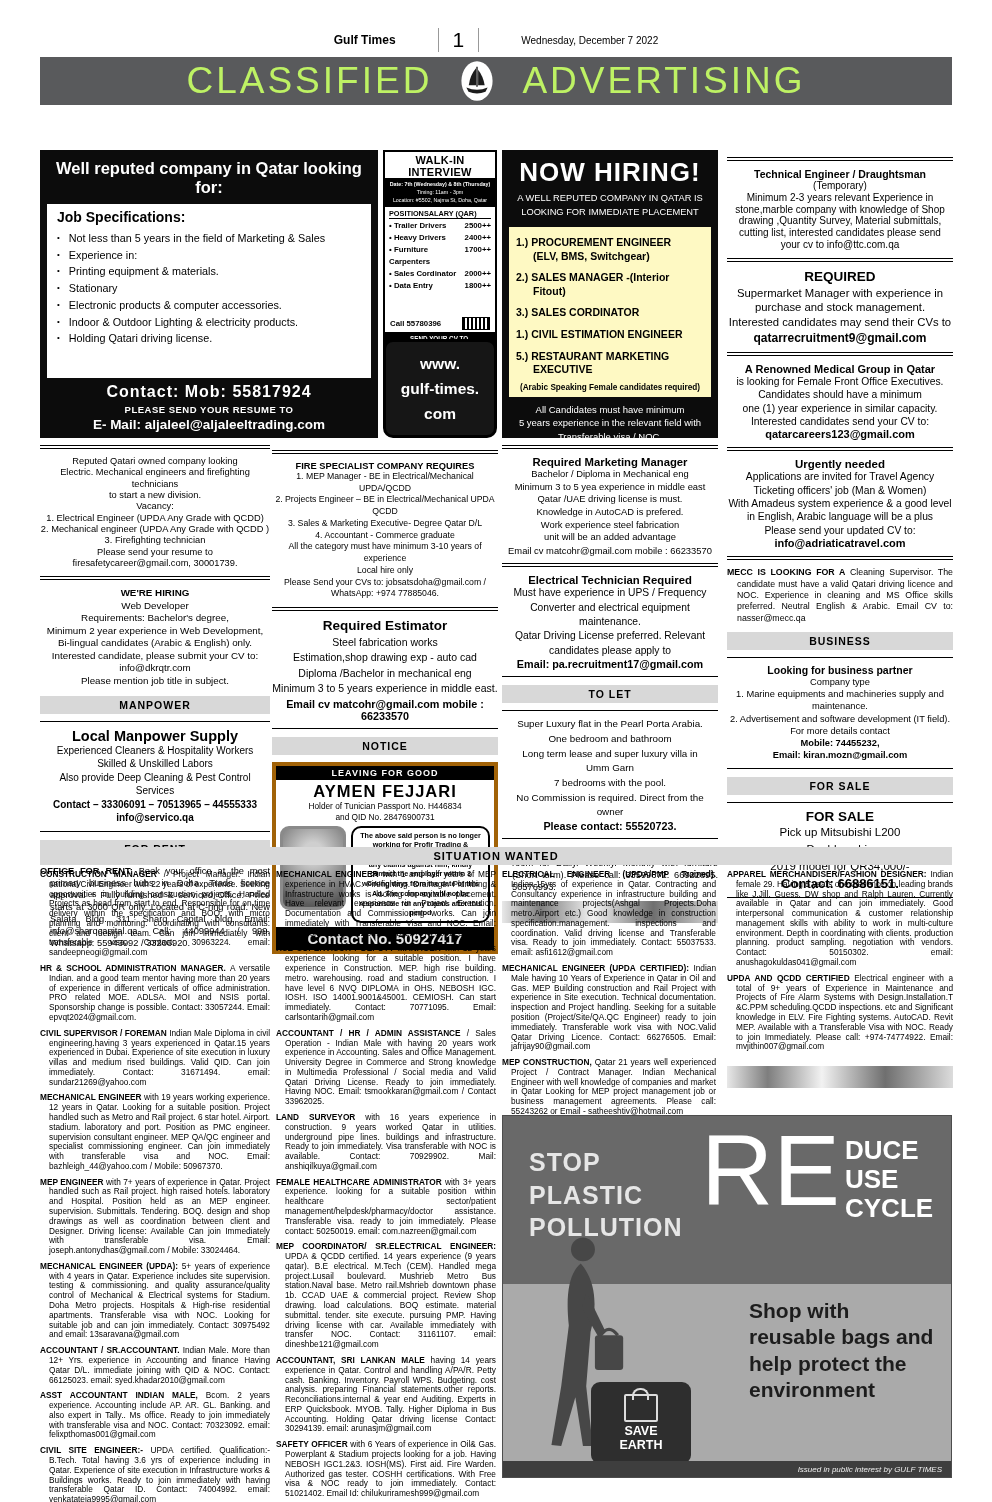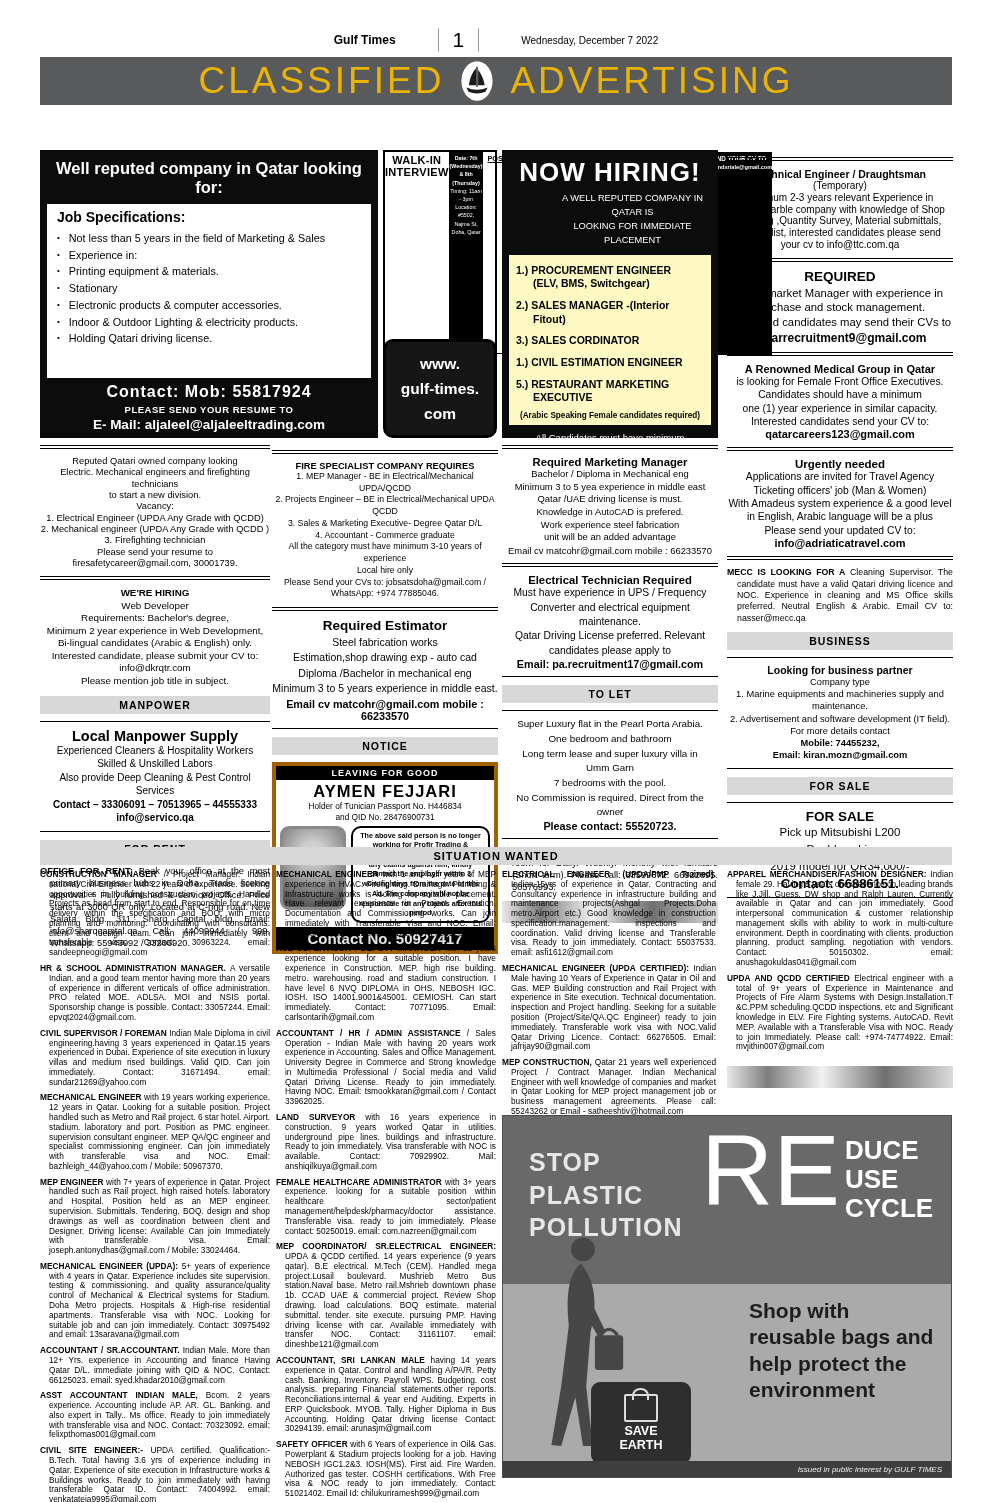"CLASSIFIED" .banner { color: #eab308 -> #bef264; gap: 16px -> 28px }
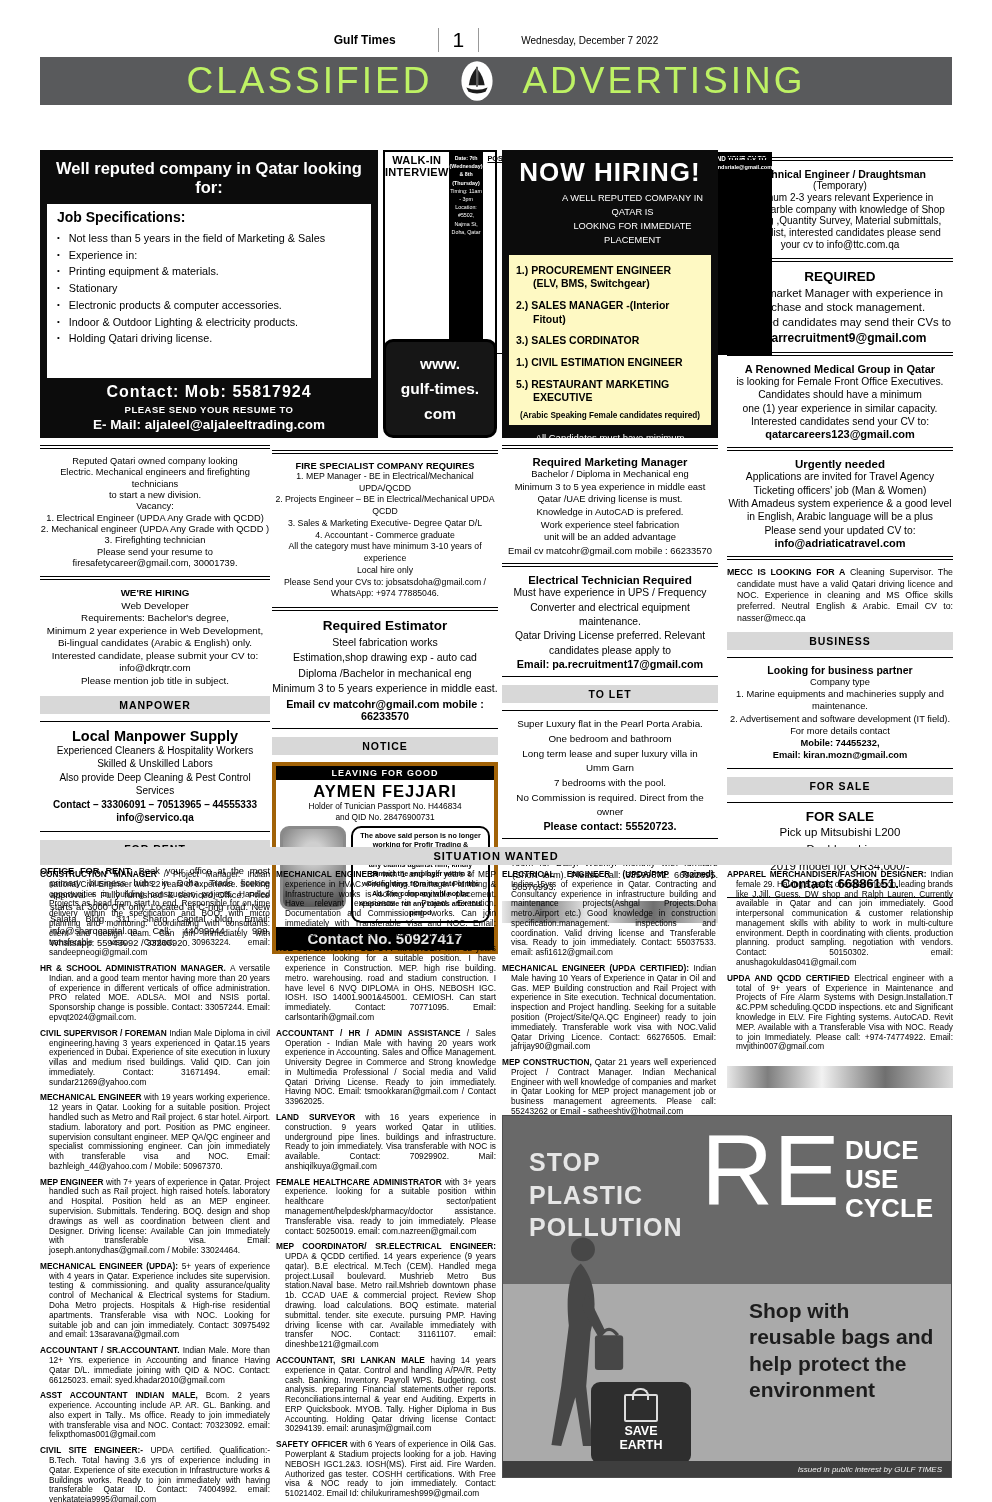"WALK-IN INTERVIEW" .walkin { flex-direction: row -> column }
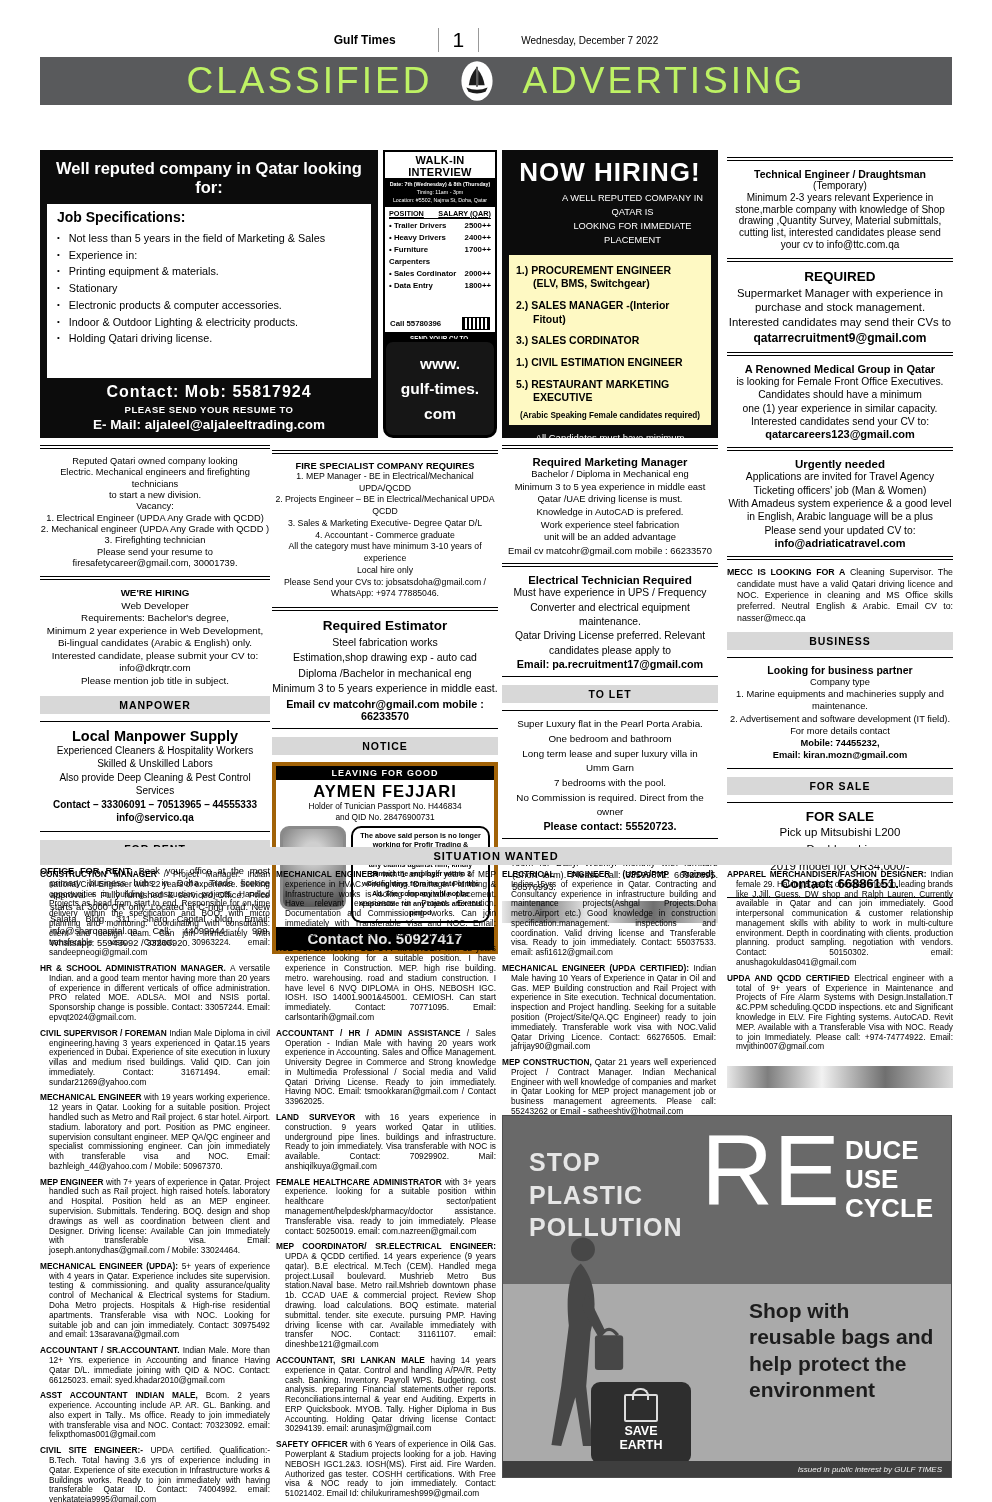"A WELL REPUTED COMPANY IN" .nh-sub { padding-left: 45px -> none }
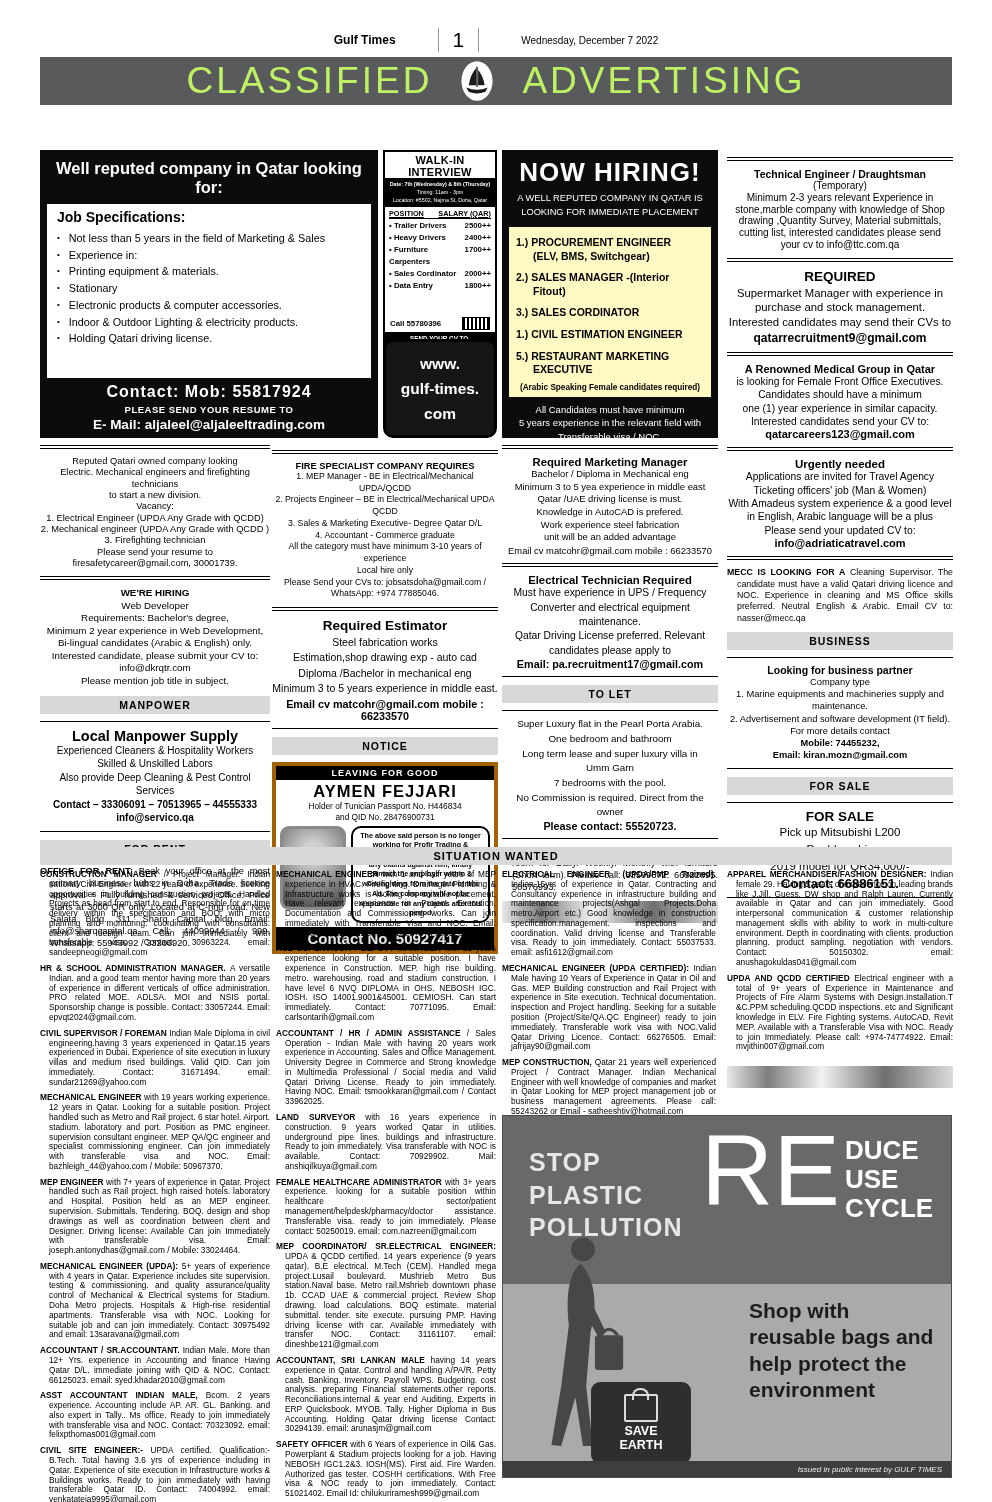"POSITION" .wi-head { justify-content: space-between -> none; text-decoration: underline -> none }
